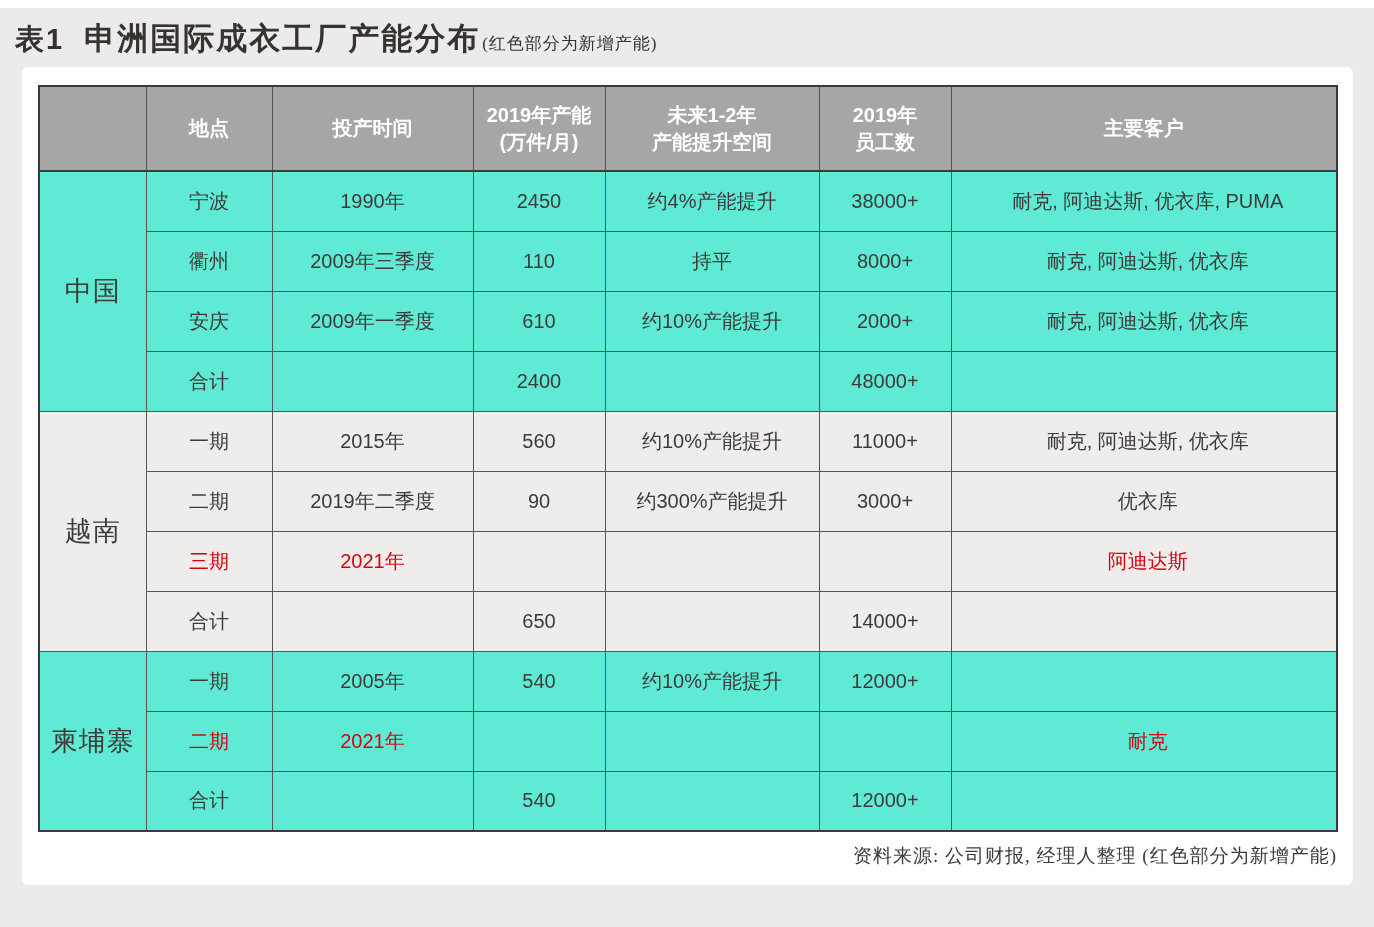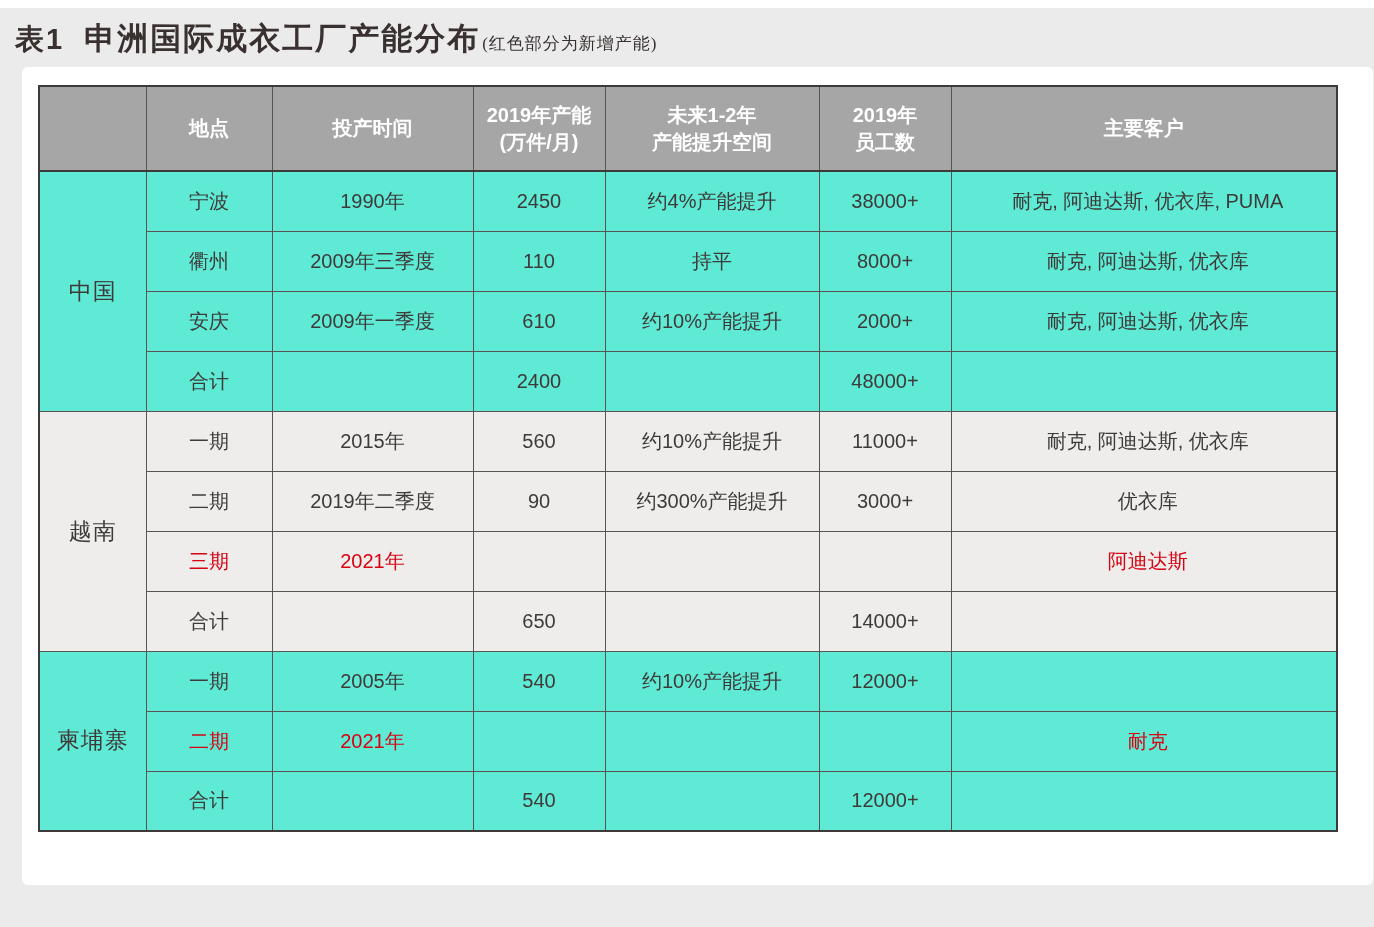"地点" .card { padding-left: 20px -> none }
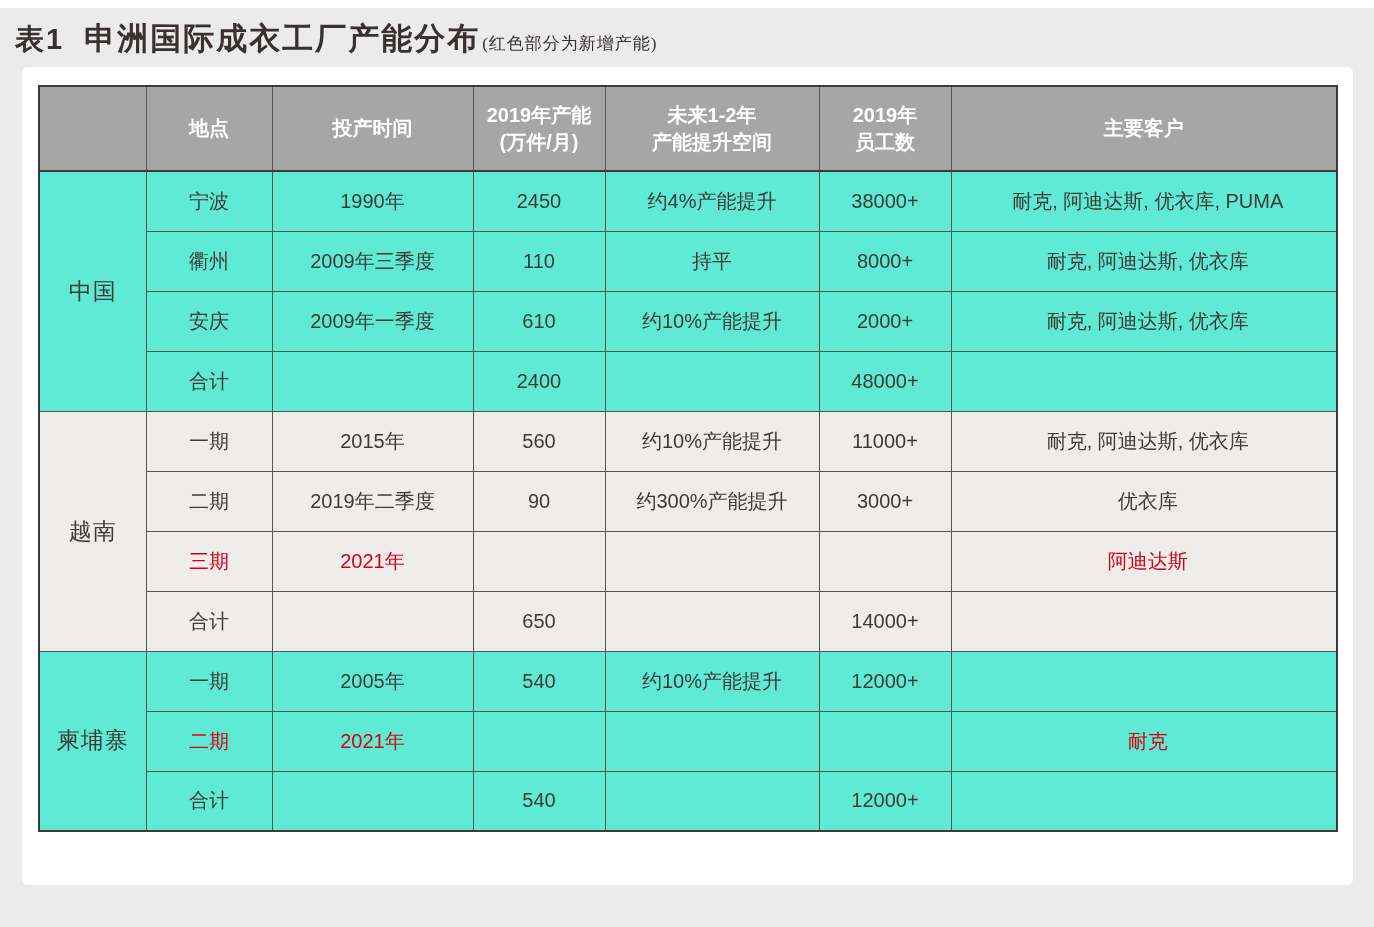"中国" .cap-table td.region-cell { font-size: 23px -> 27px }
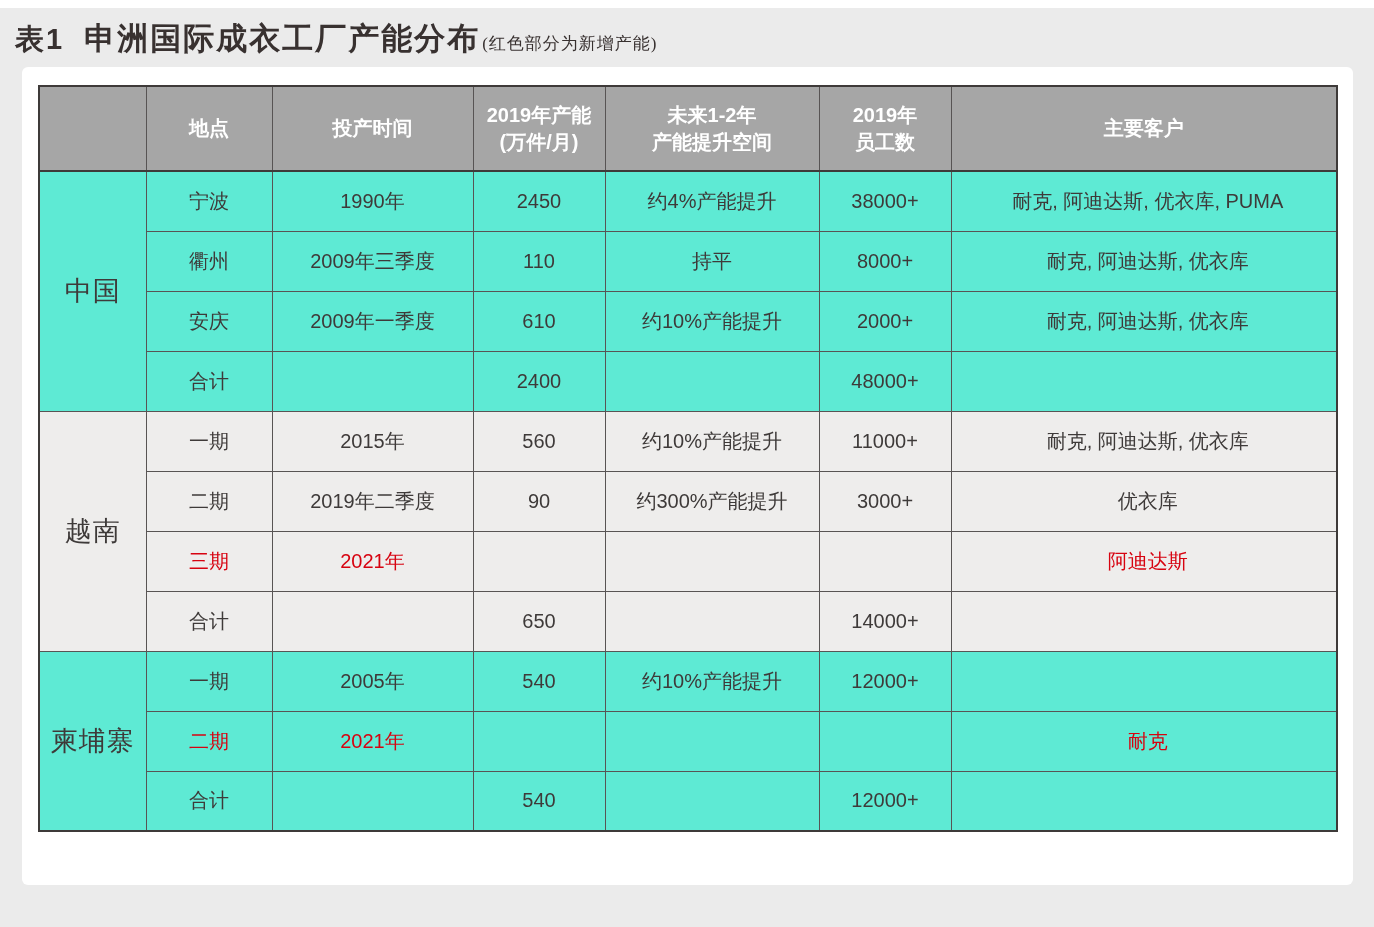"资料来源: 公司财报, 经理人整理 (红色部分为新增产能)" div.footer-note { html: none -> <div>资料来源: 公司财报, 经理人整理 (红色部分为新增产能)</div> }
